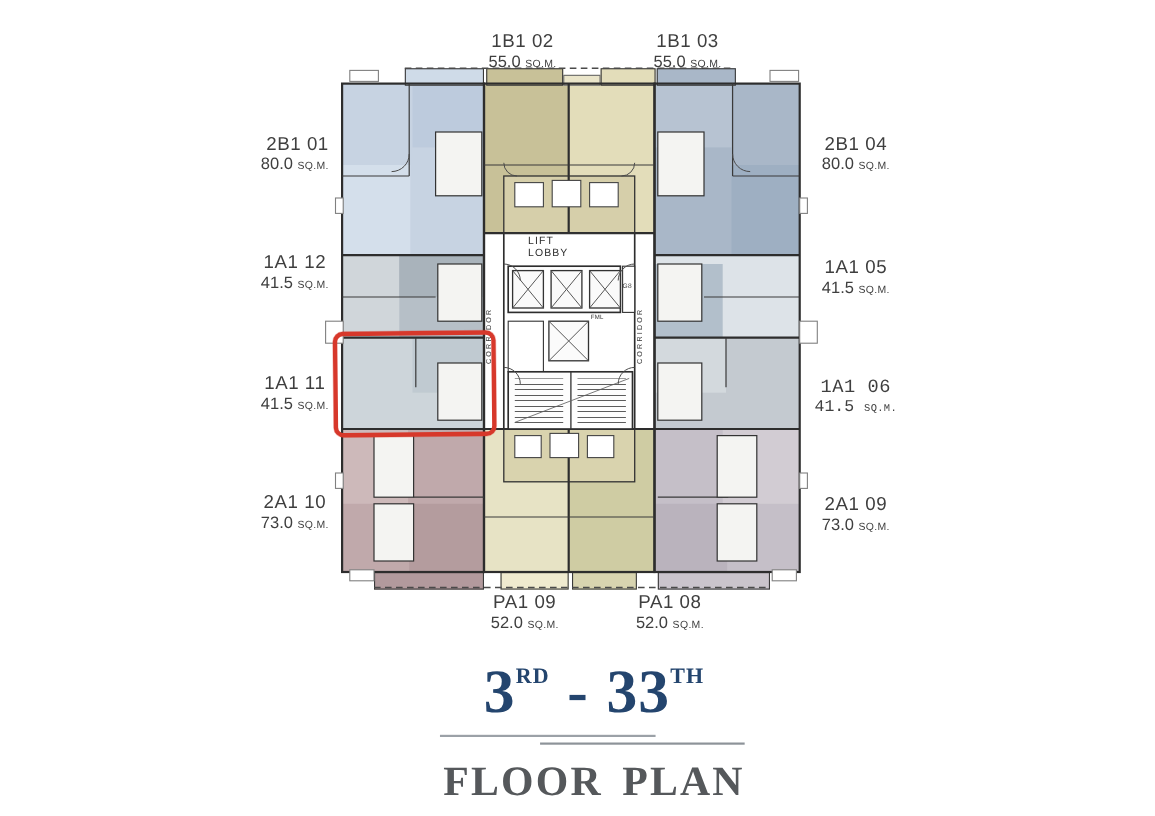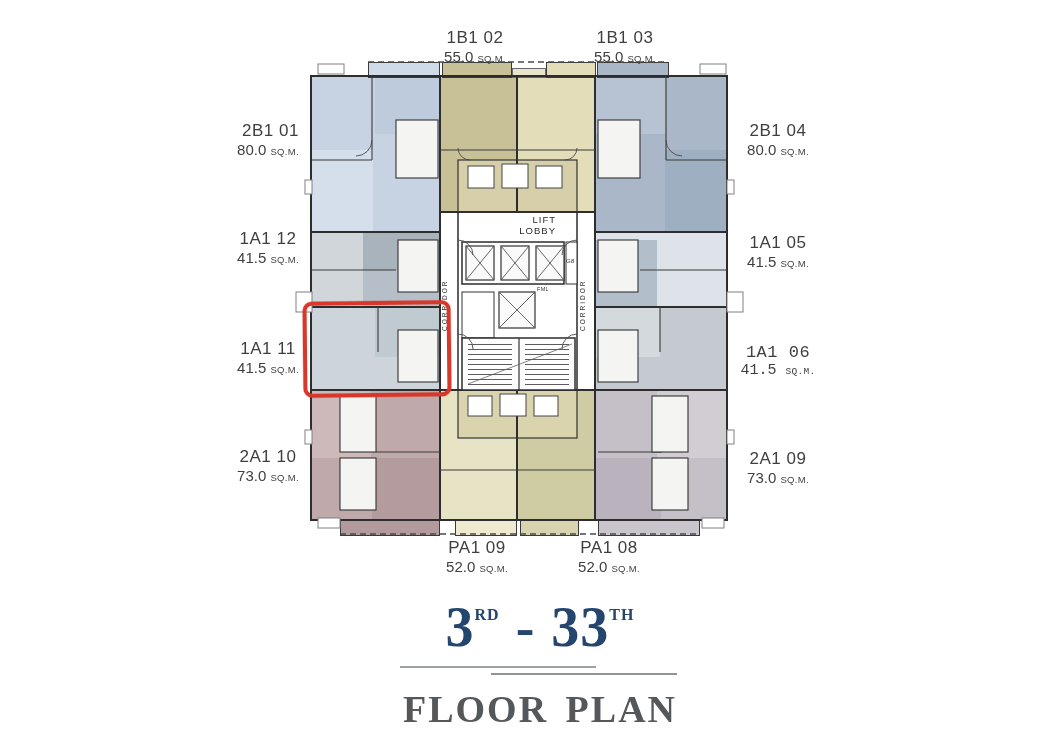"LIFT" .lobby { text-align: right -> left }
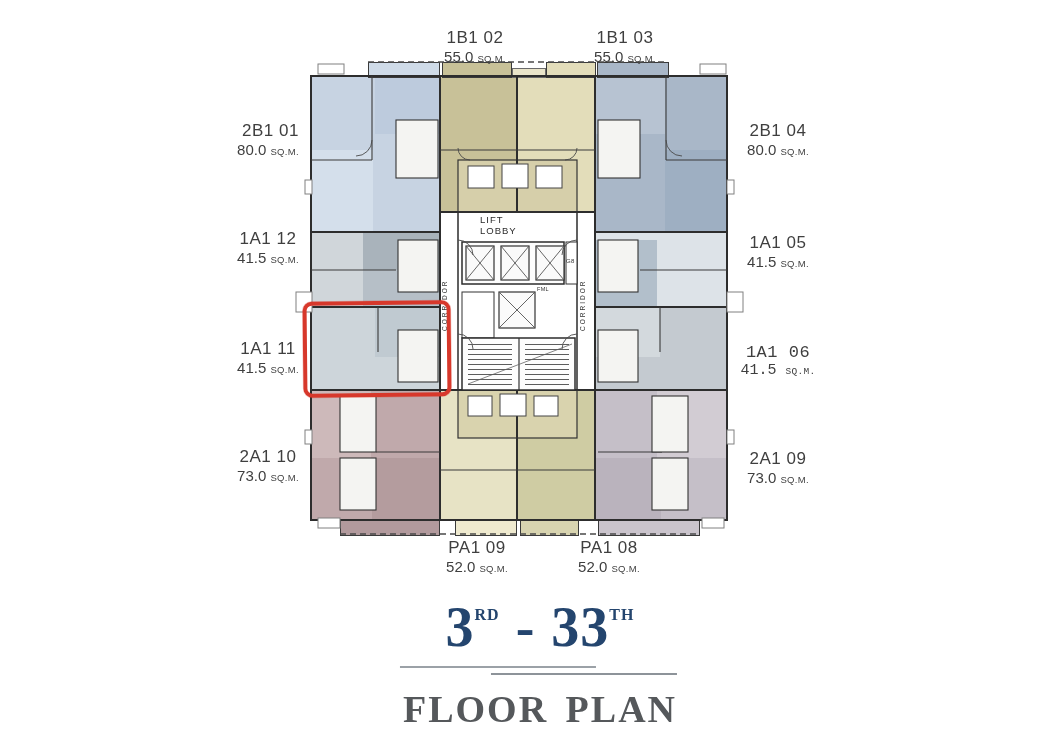"RD" .range .sup { font-size: 16px -> 20px }
